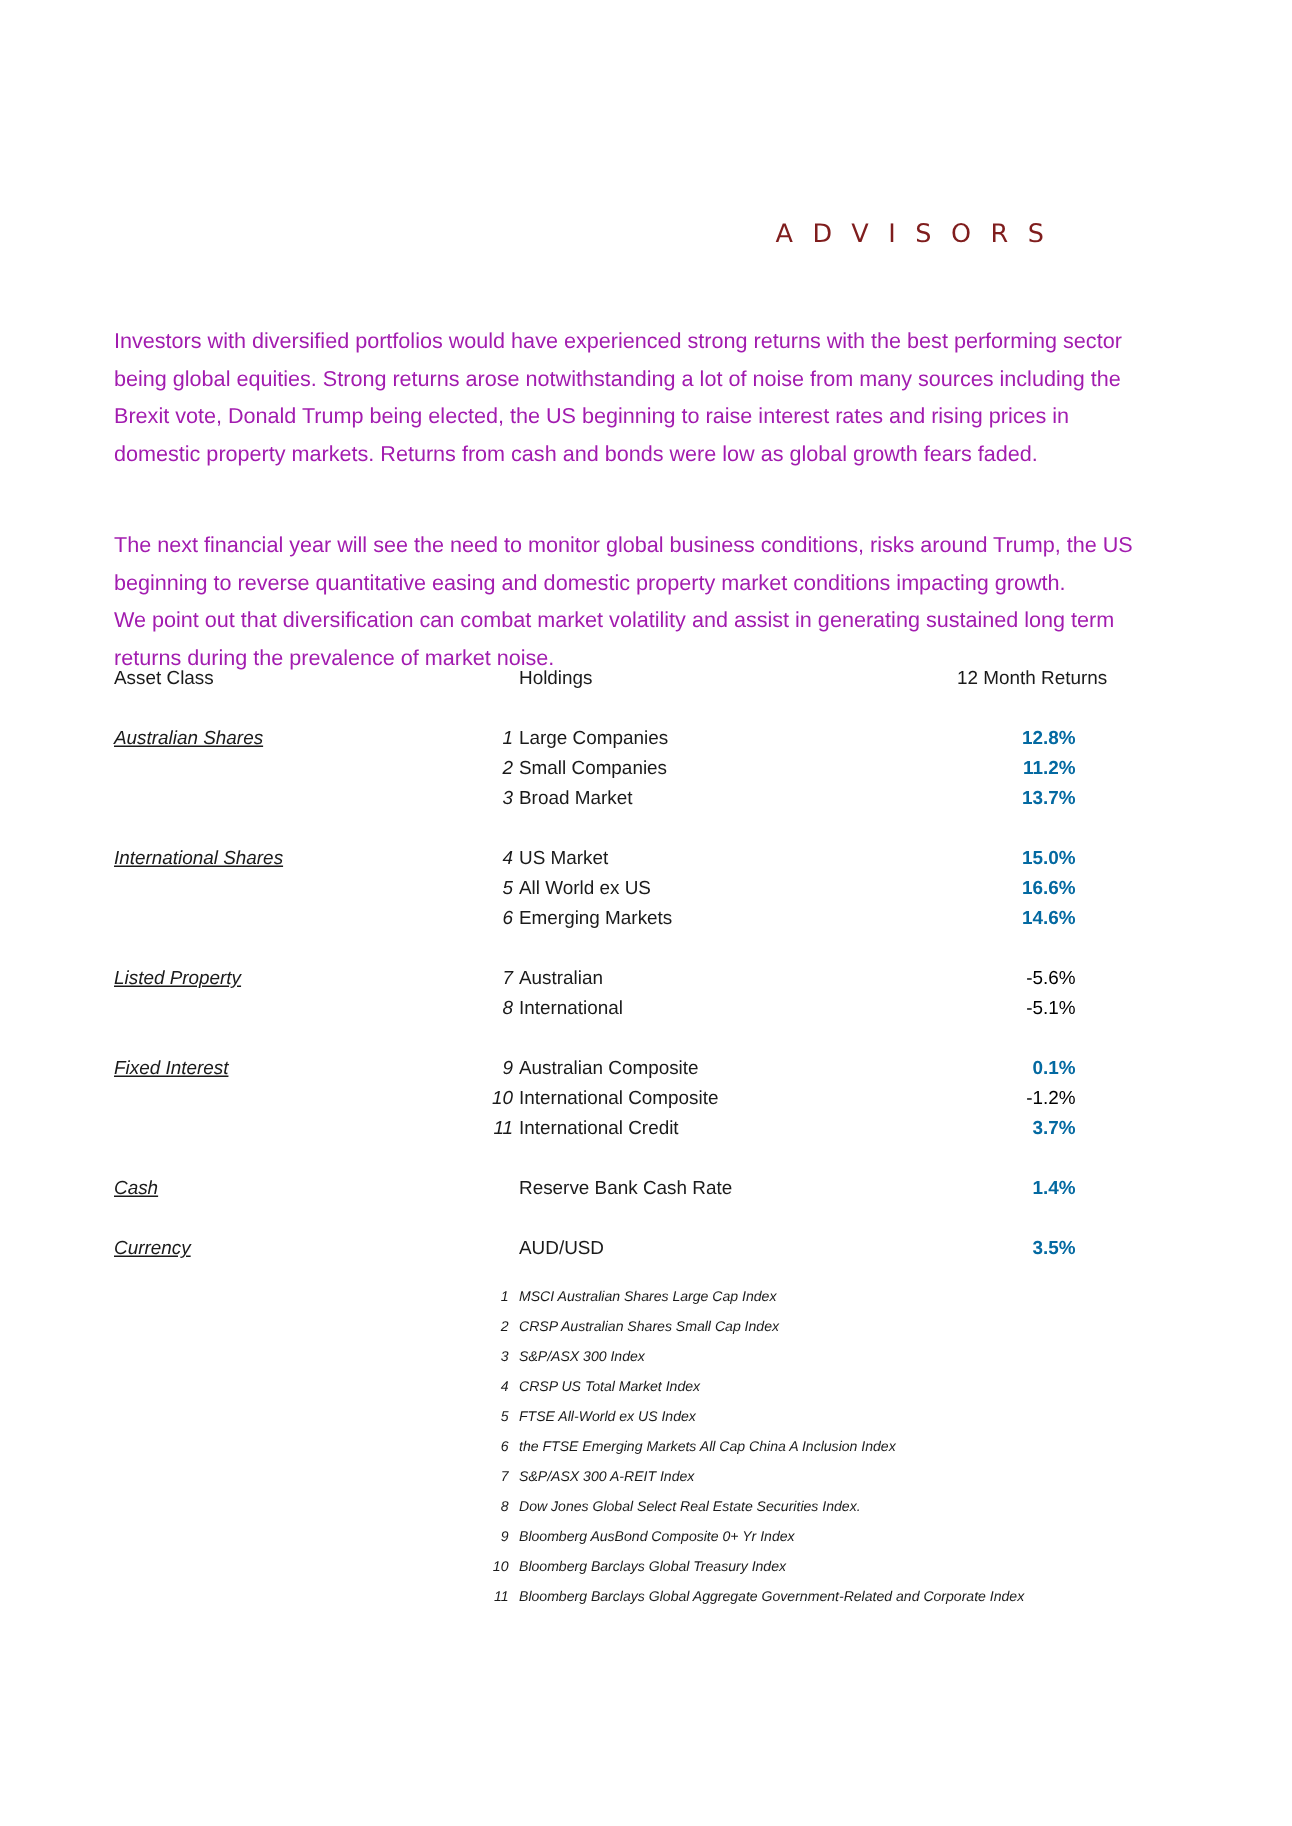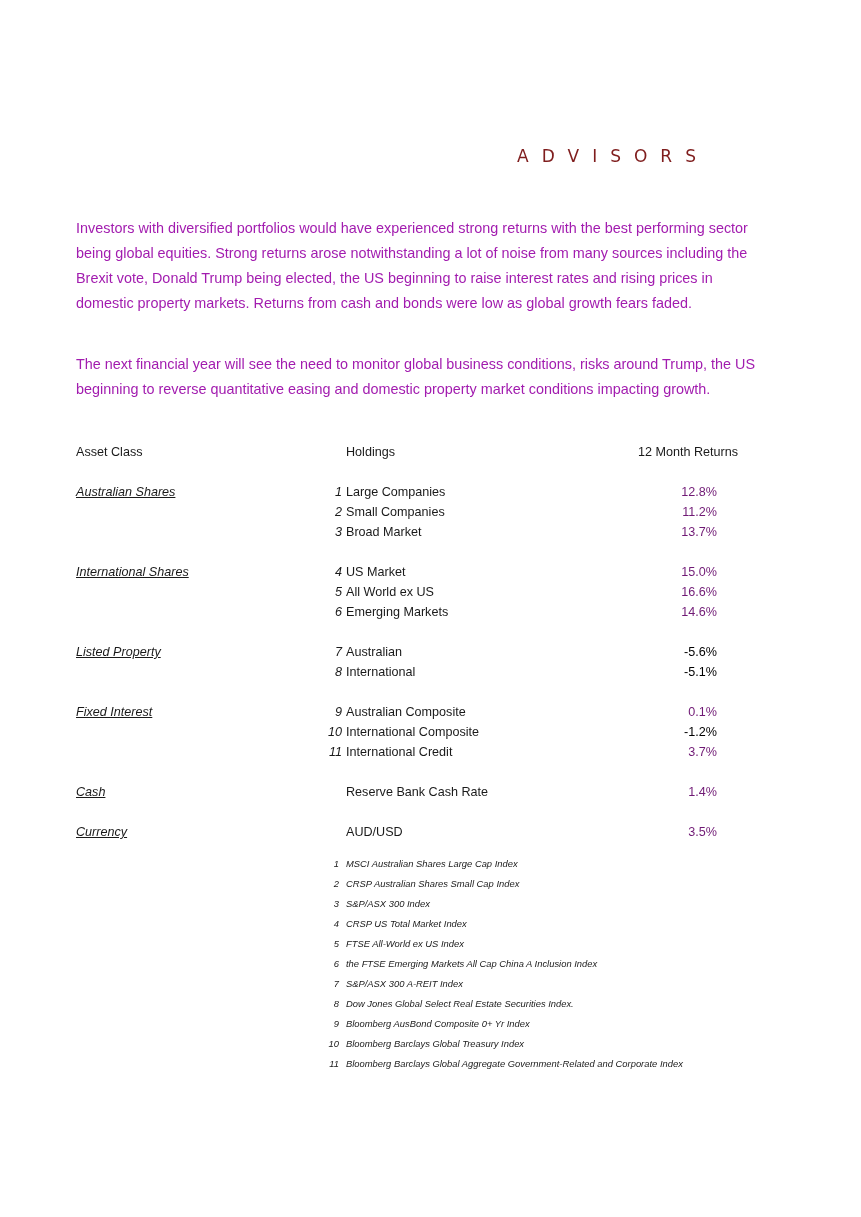"We point out that diversification" div { html: none -> <div>We point out that diversification can combat market volatility and assist in generating sustained long term returns during the prevalence of market noise.</div> }
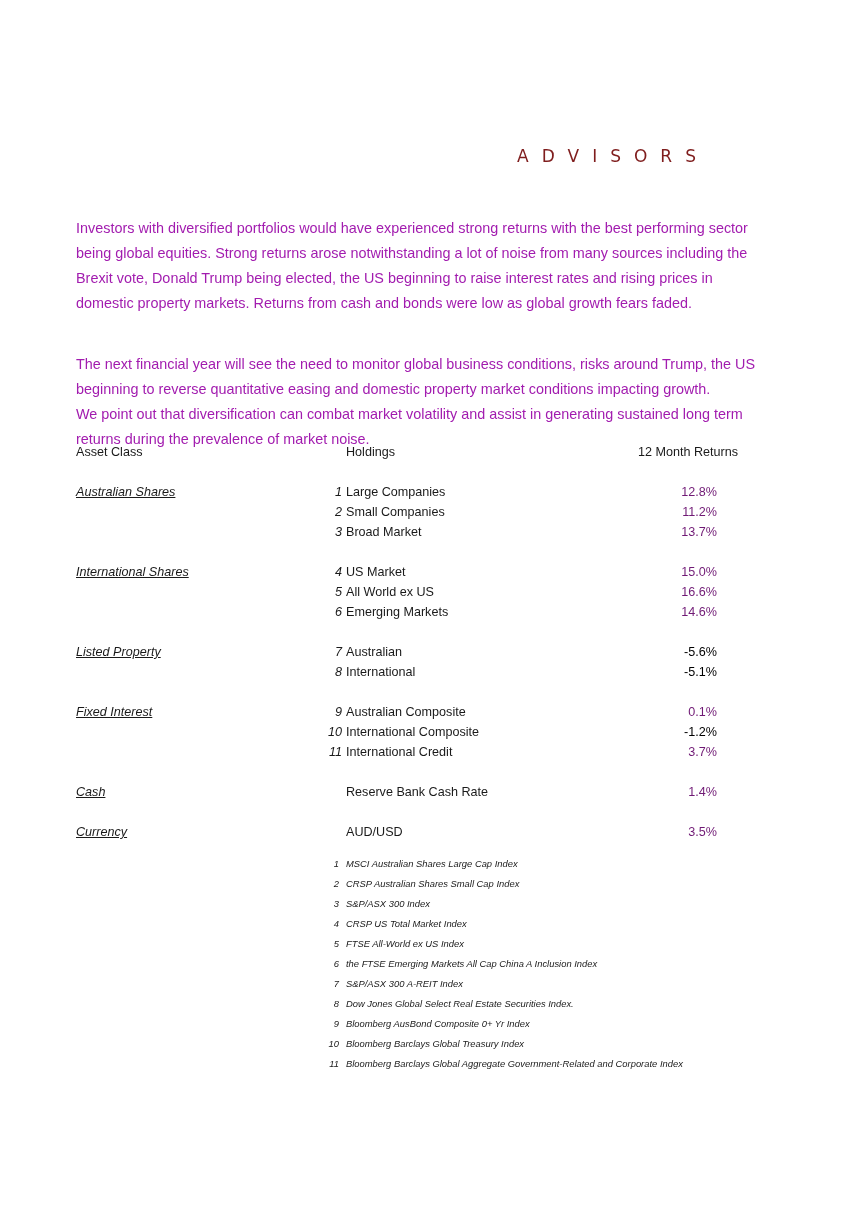"12.8%" .pos { color: #701a75 -> #0369a1; font-weight: none -> bold }
